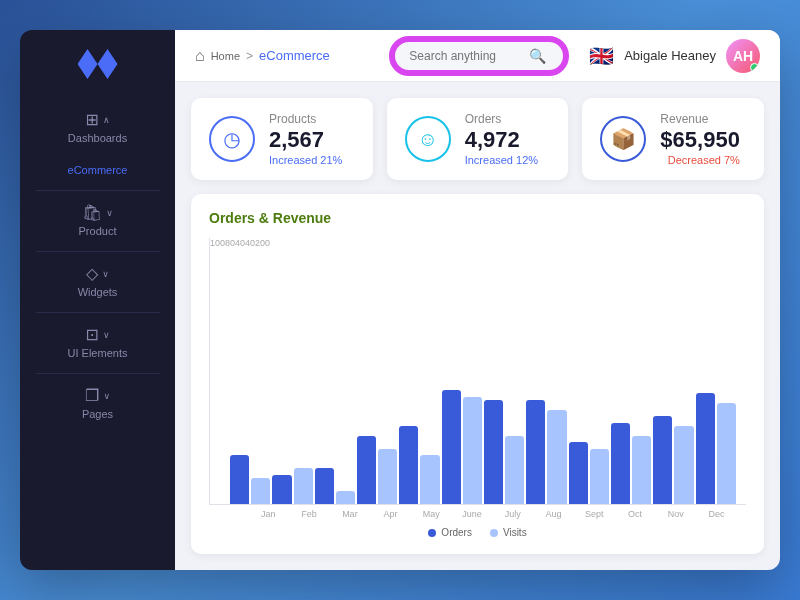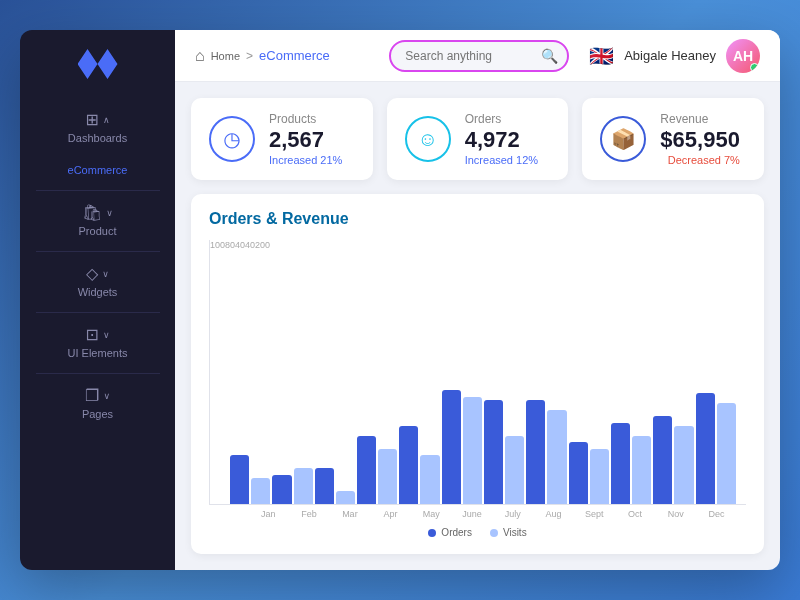"Search anything" .search-bar { border: 2px solid #d946ef -> 6px solid #d946ef; gap: 16px -> 0 }
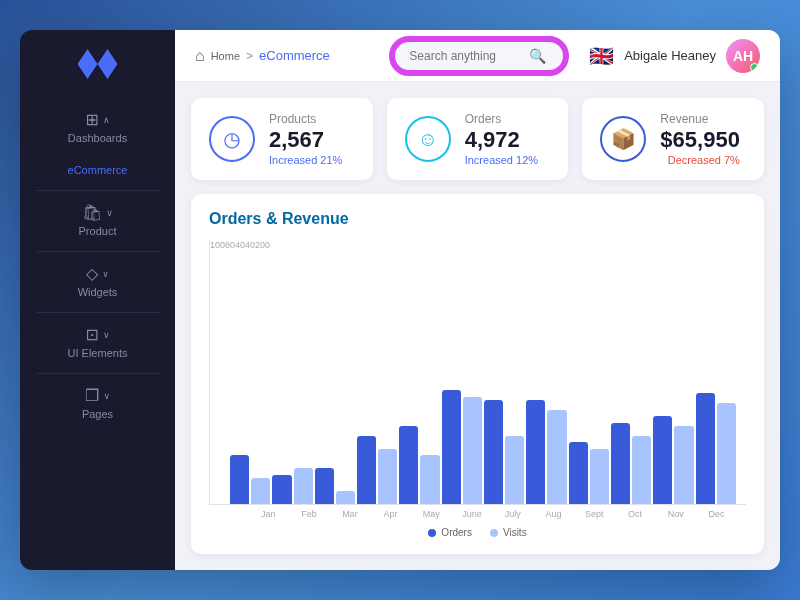"Orders & Revenue" .chart-title { color: #0369a1 -> #4d7c0f; font-size: 16px -> 14px }
